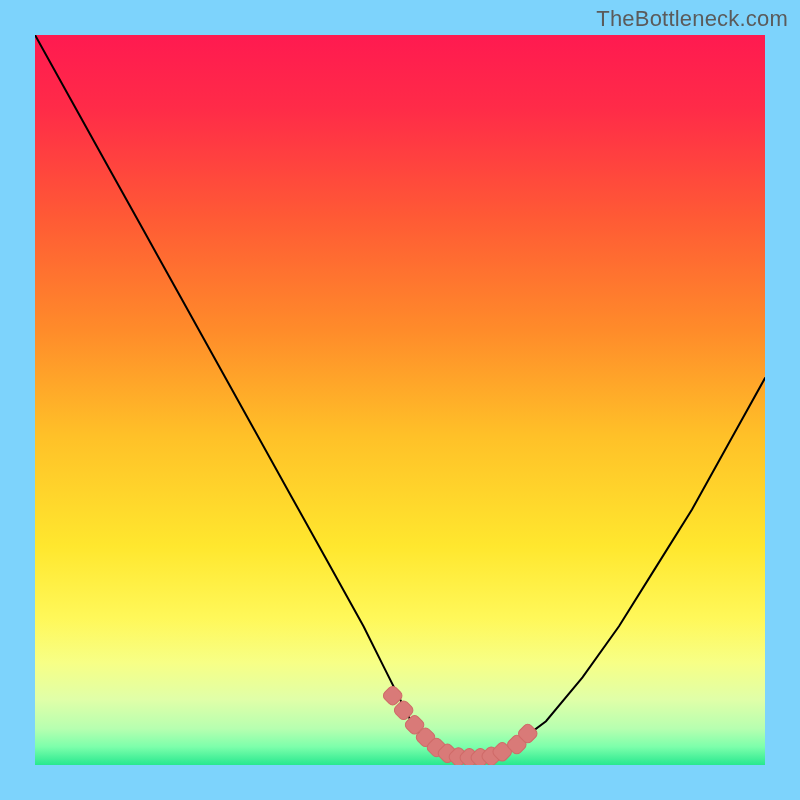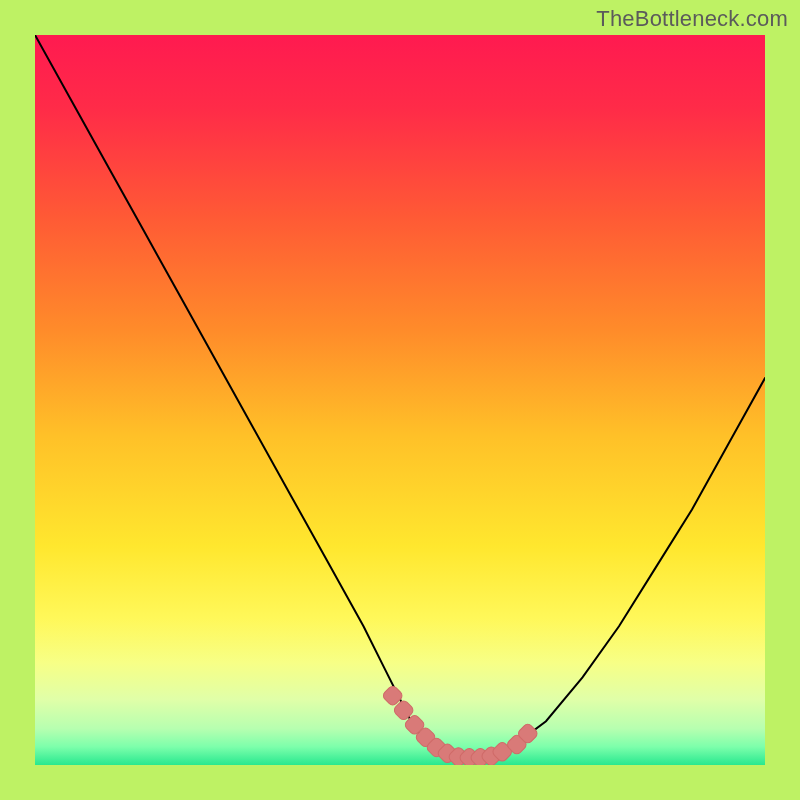"TheBottleneck.com" .frame { background: #bef264 -> #7dd3fc }
